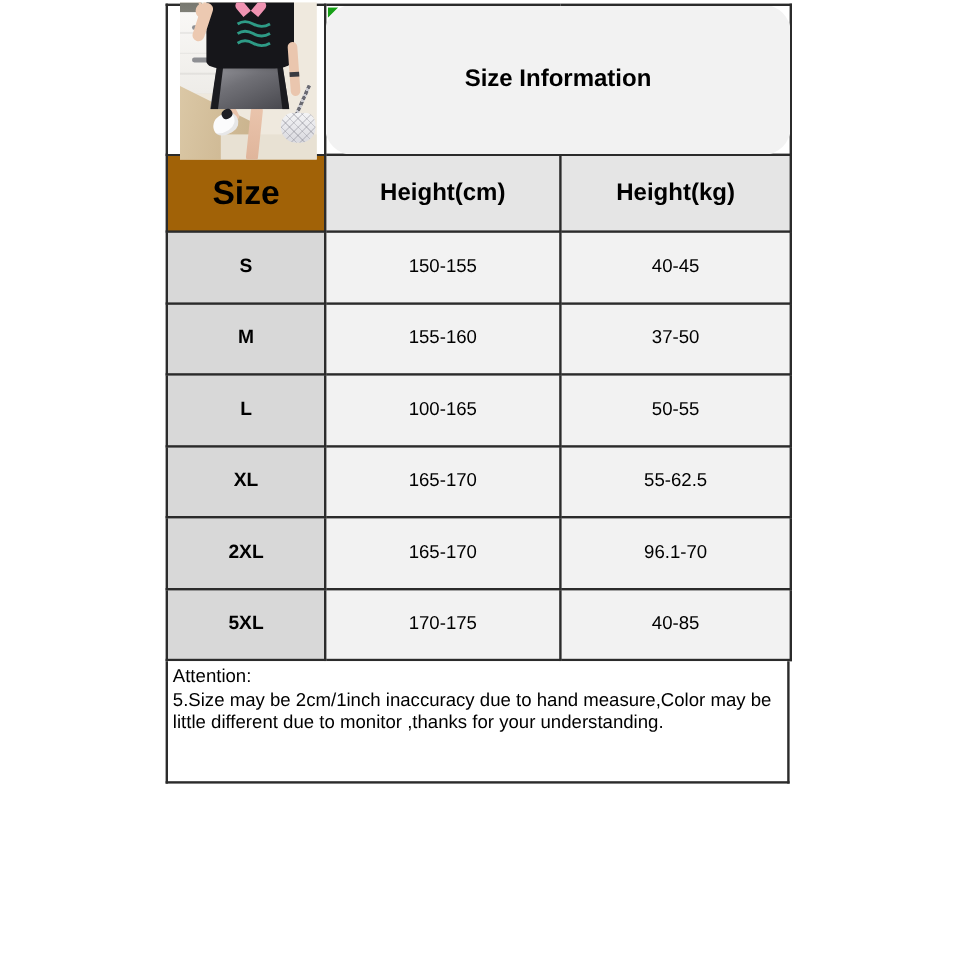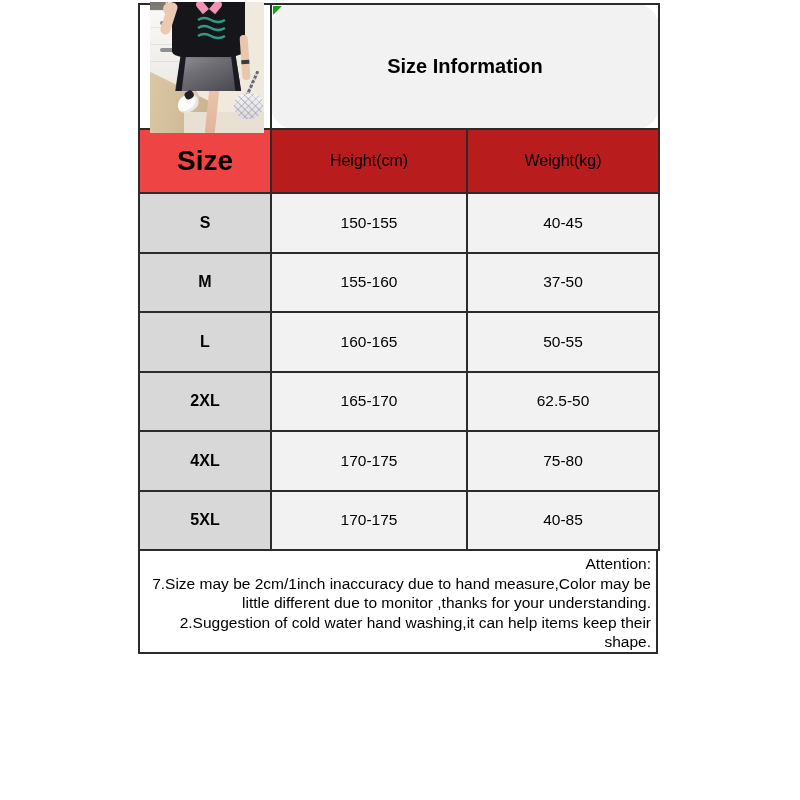"Size" th.size-head { background: #ef4444 -> #a16207 }
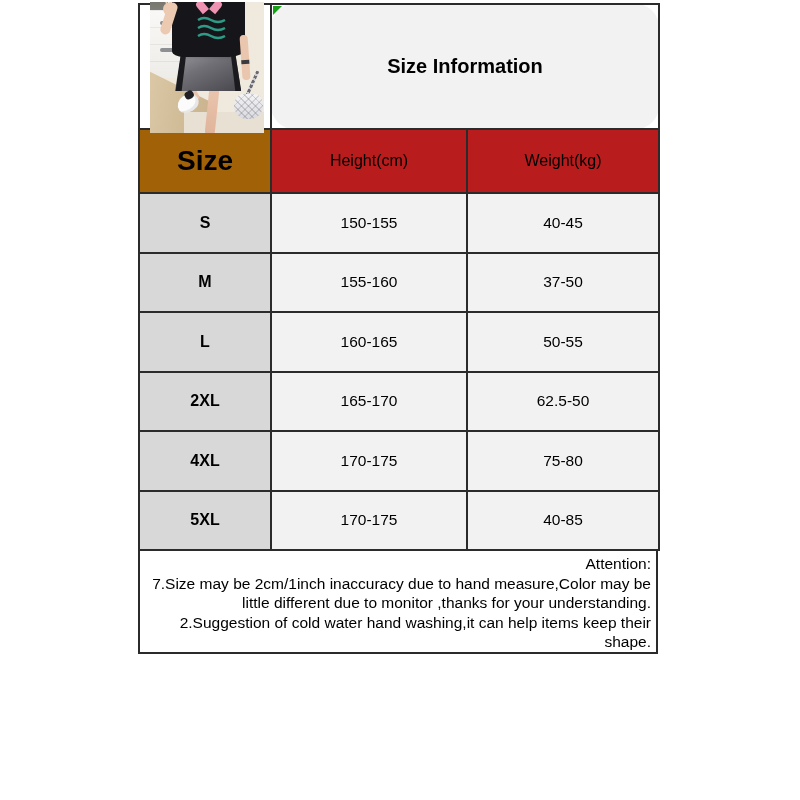"Height(cm)" th.col-head { background: #b91c1c -> #e5e5e5; font-size: 16px -> 20px; font-weight: normal -> bold }
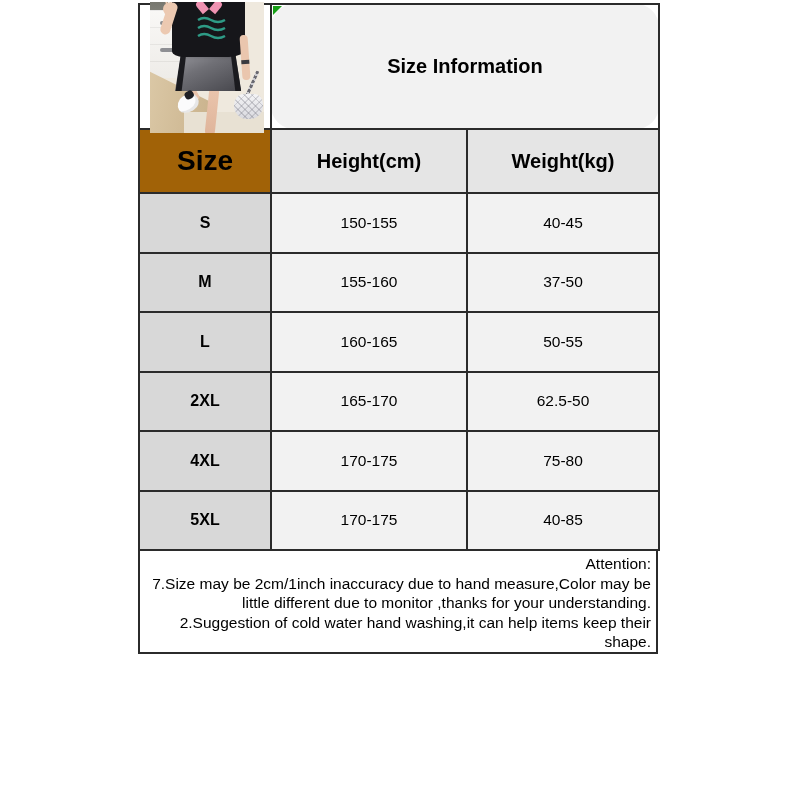"Weight(kg)" th.col-head { text: Weight -> Height }
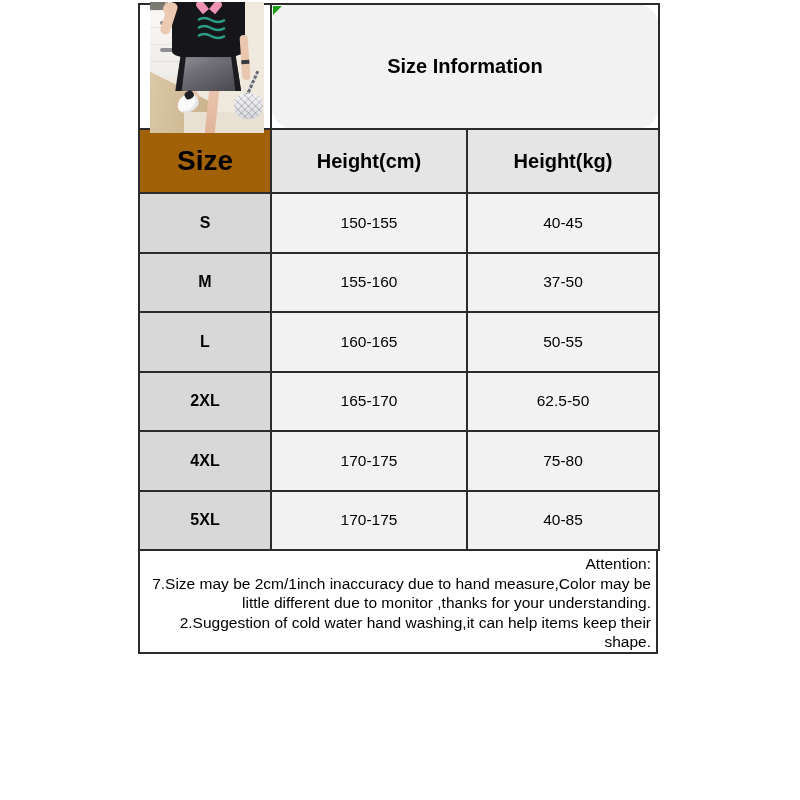"160-165" td.val { text: 160-165 -> 100-165 }
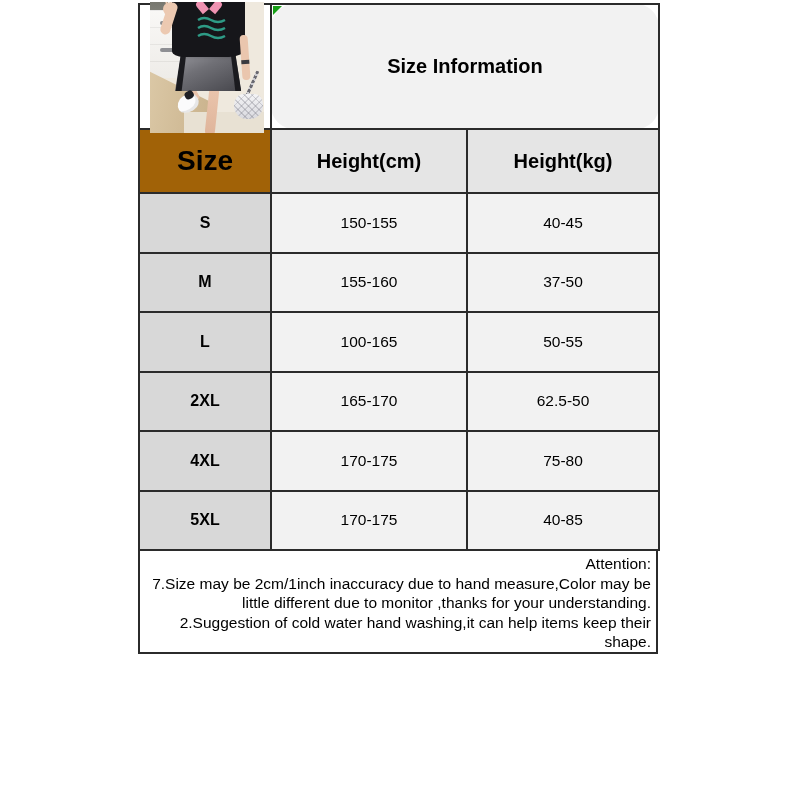"XL" tr.data-row { html: none -> <tr> <td>XL</td> <td>165-170</td> <td>55-62.5</td> </tr> }
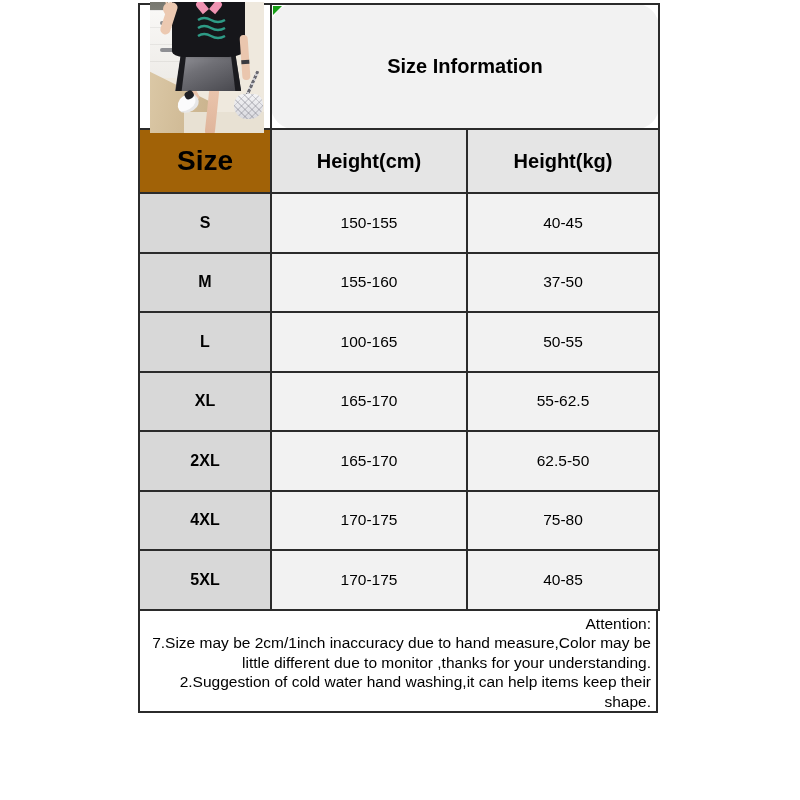"62.5-50" td.val { text: 62.5-50 -> 96.1-70 }
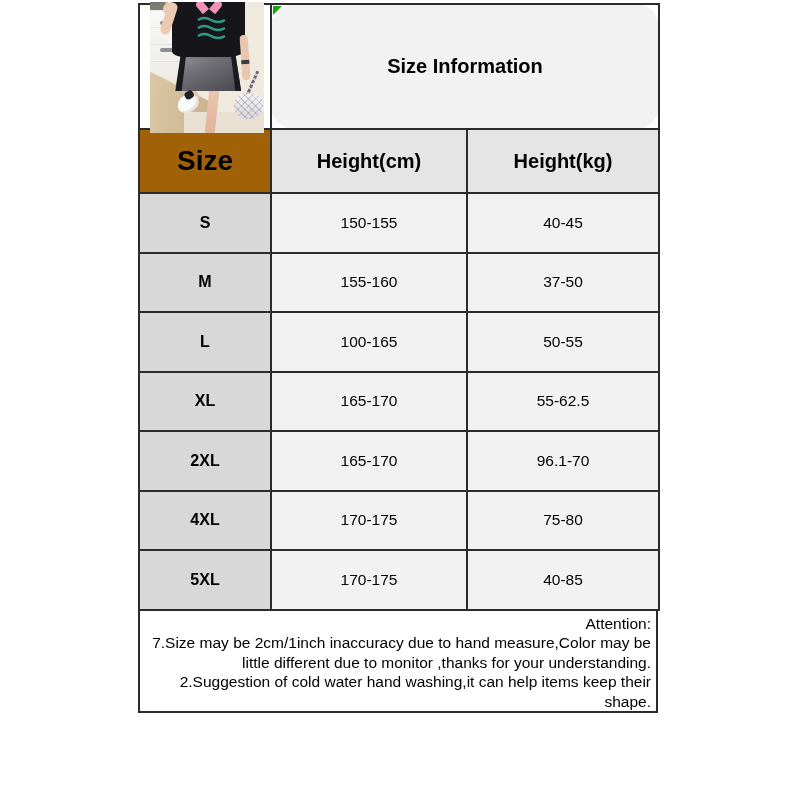"4XL" tr.data-row { html: <tr> <td>4XL</td> <td>170-175</td> <td>75-80</td> </tr> -> none }
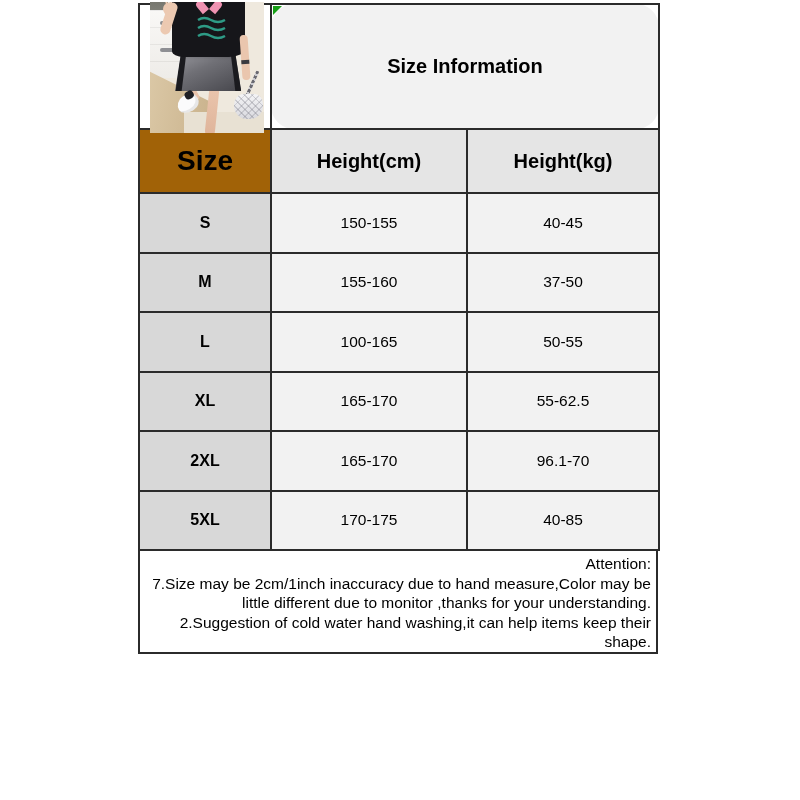"Attention:" .attention { text-align: right -> none }
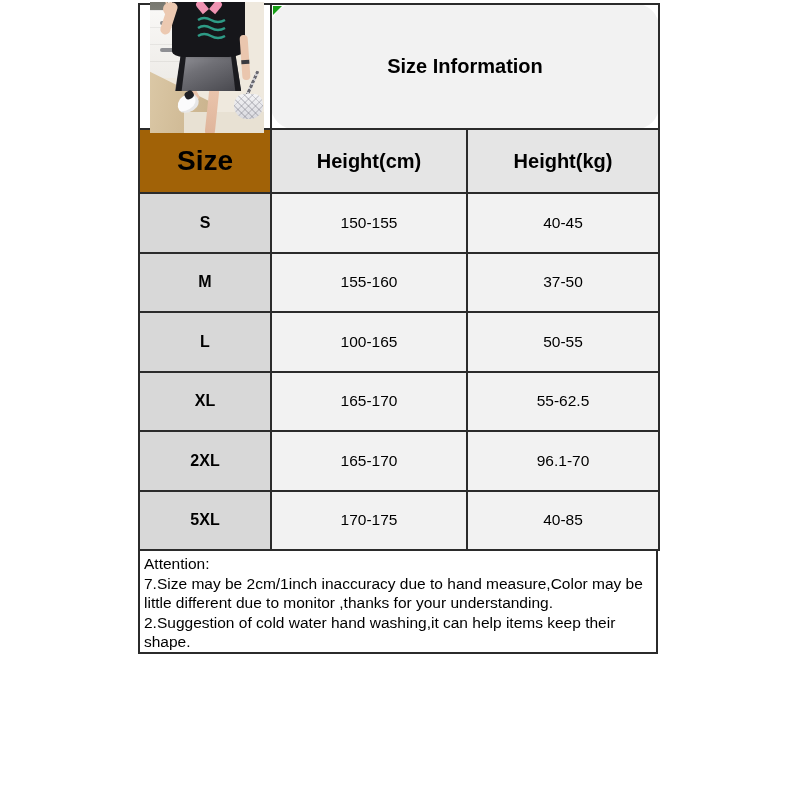"7.Size may be 2cm/1inch inaccuracy" p { text: 7.Size -> 5.Size }
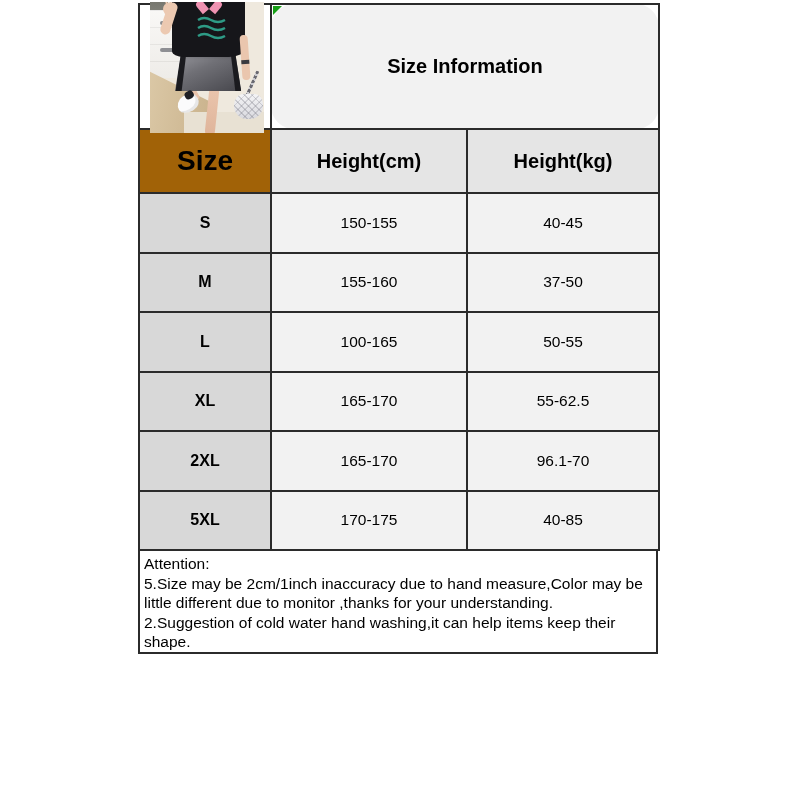"2.Suggestion of cold water hand" p { html: <p>2.Suggestion of cold water hand washing,it can help items keep their shape.</p> -> none }
